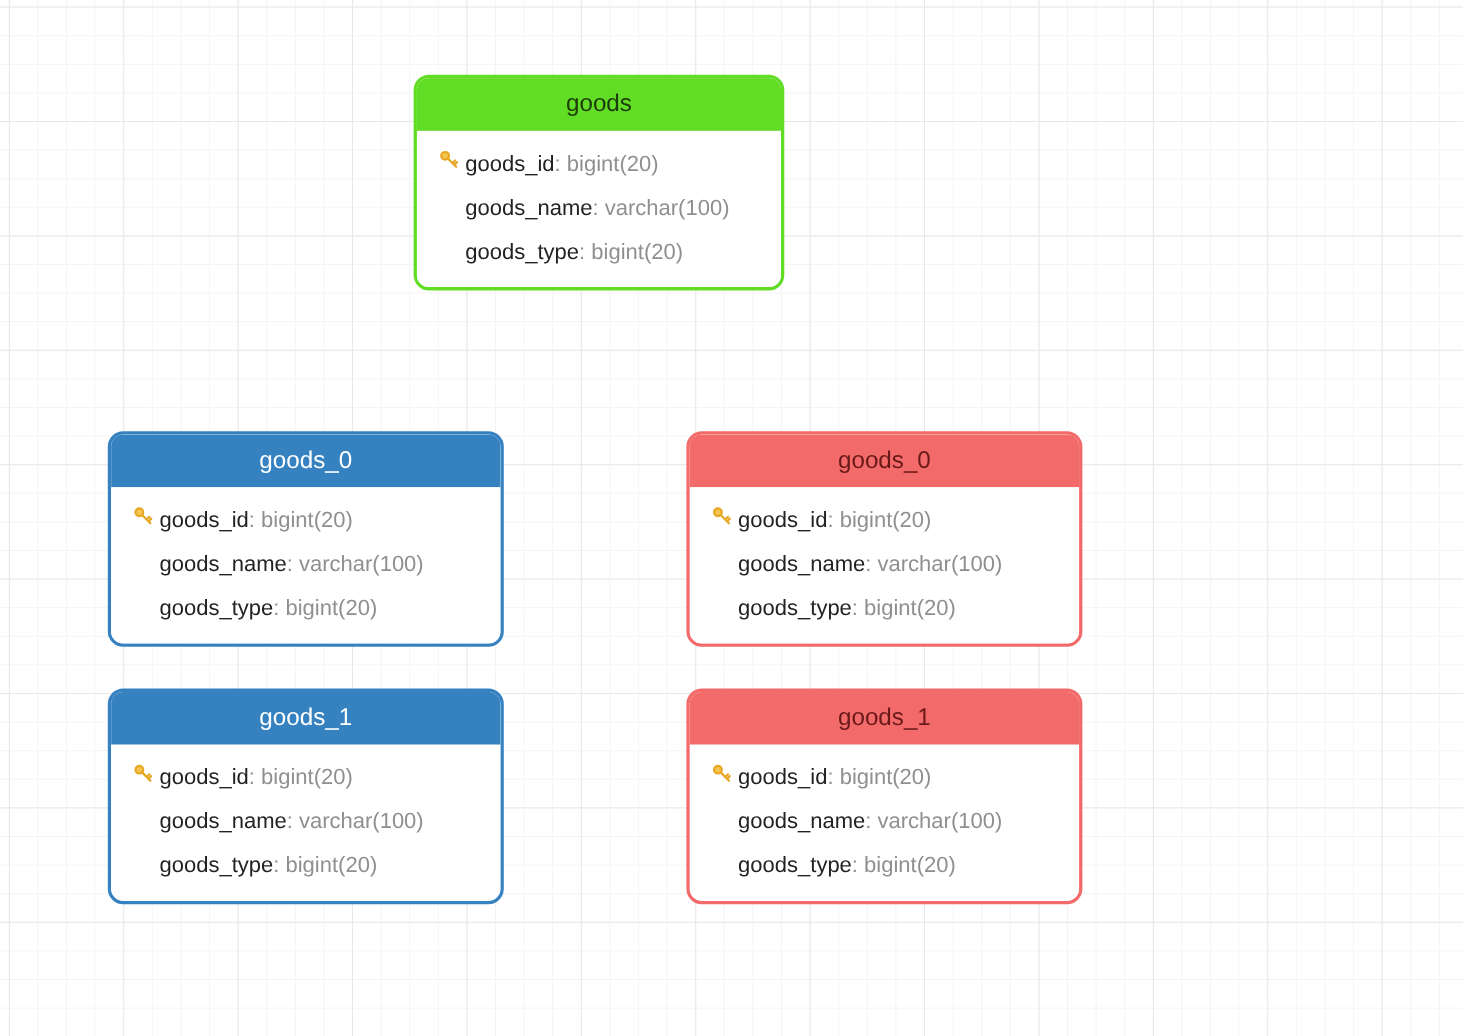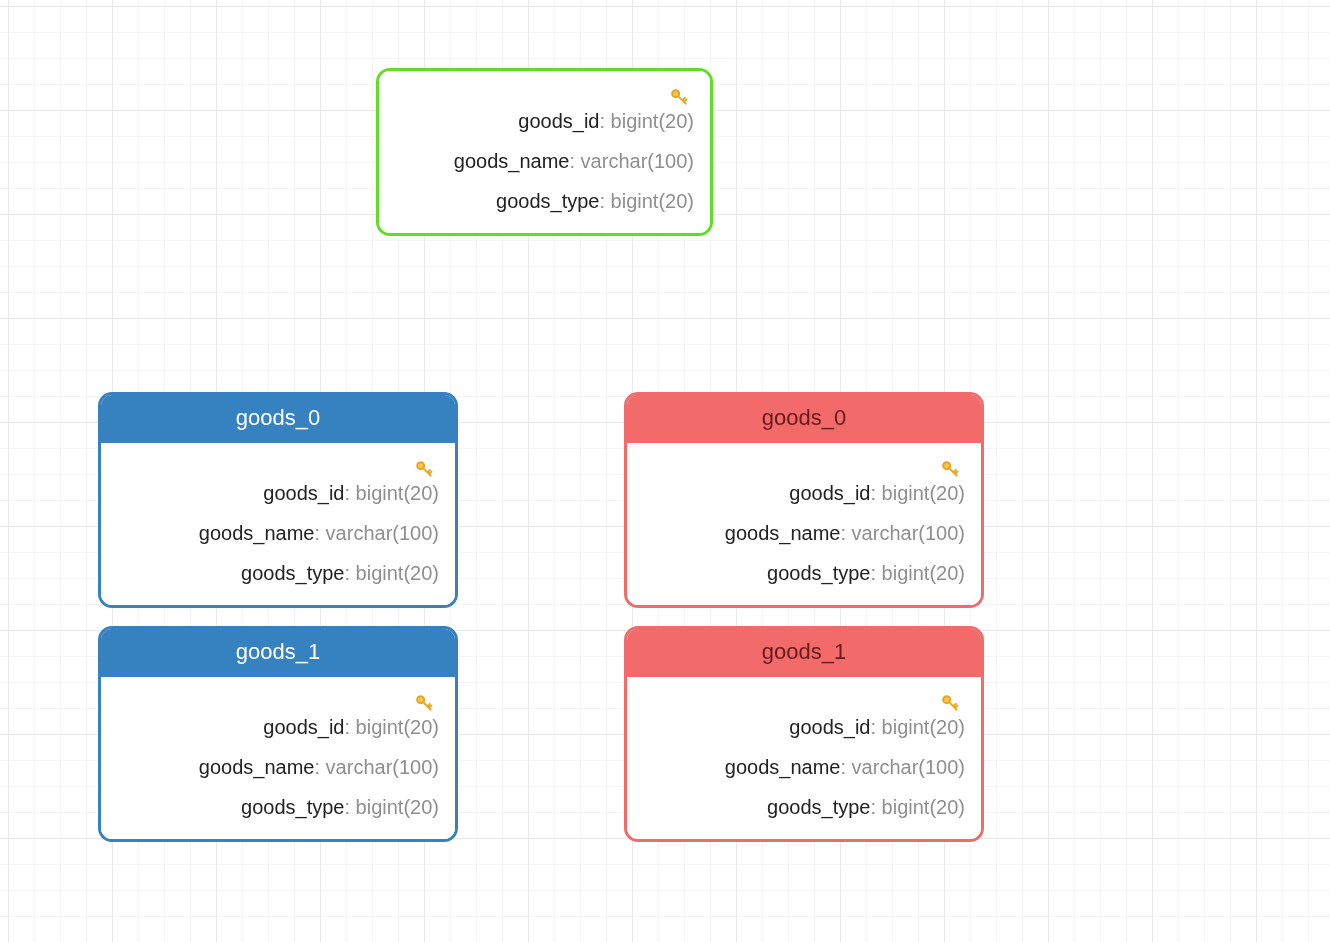"goods" div.table-header { html: none -> <div>goods</div> }
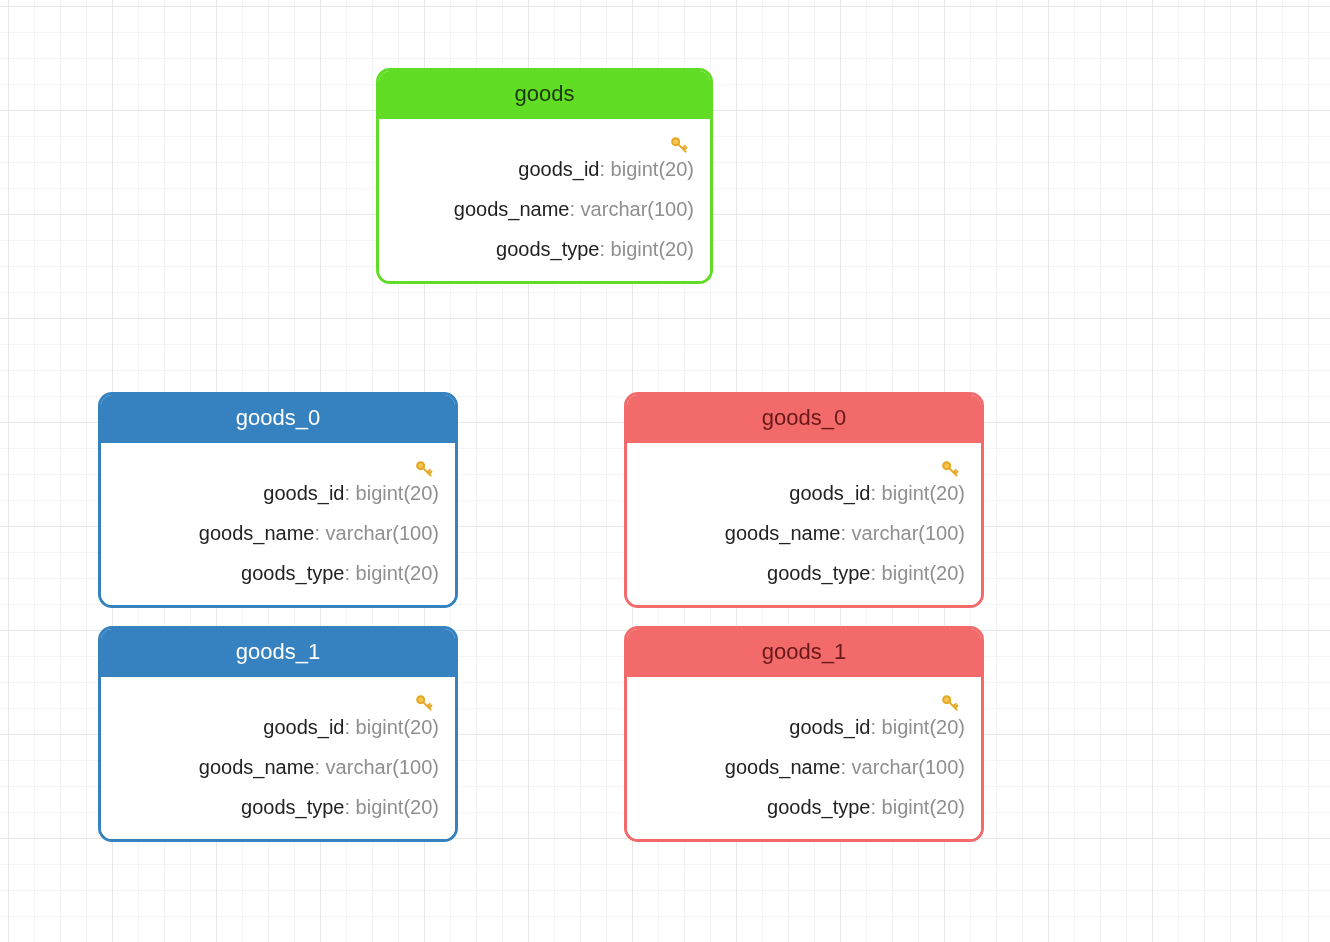"goods_id: bigint(20)" .column-row { align-items: flex-end -> flex-start; flex-direction: column -> none }
